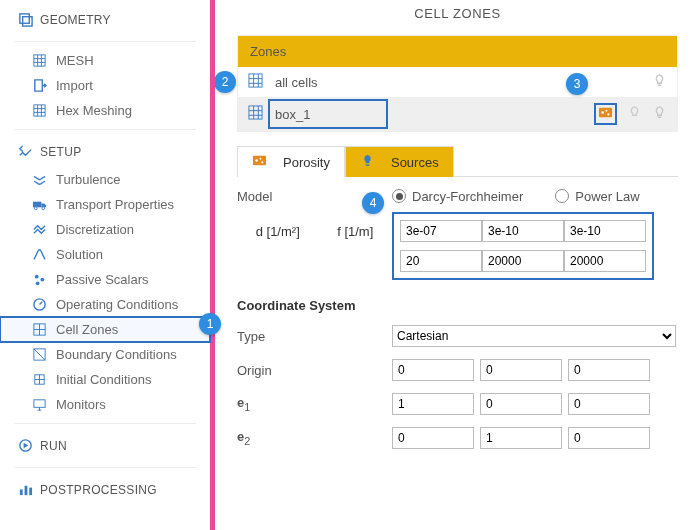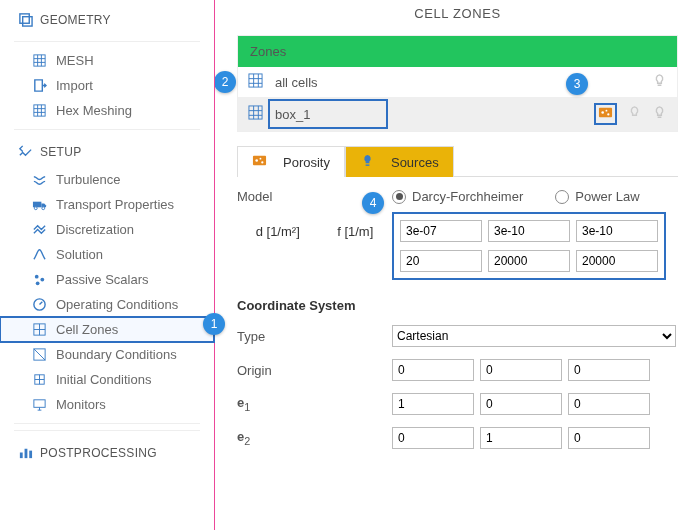"GEOMETRY" .sidebar { border-right: 1px solid #ec4899 -> 5px solid #ec4899 }
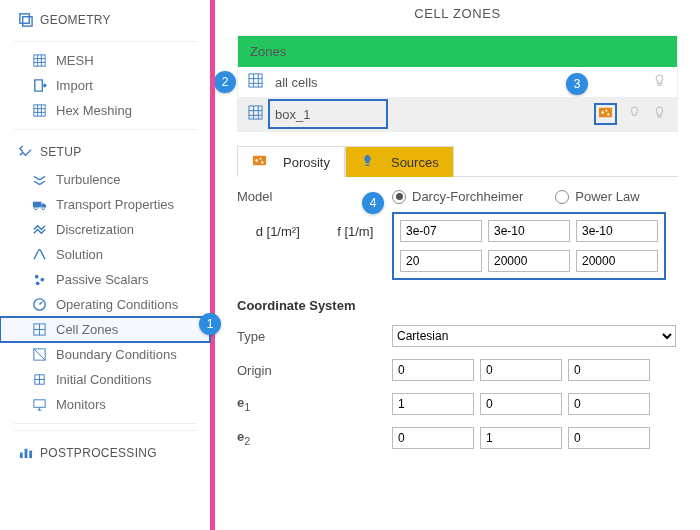"Zones" .zones-head { background: #22c55e -> #eab308 }
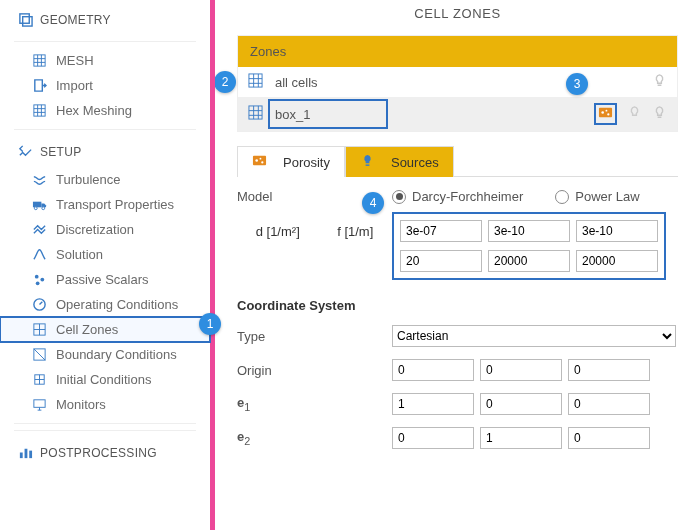"Darcy-Forchheimer" .radio { align-items: center -> none }
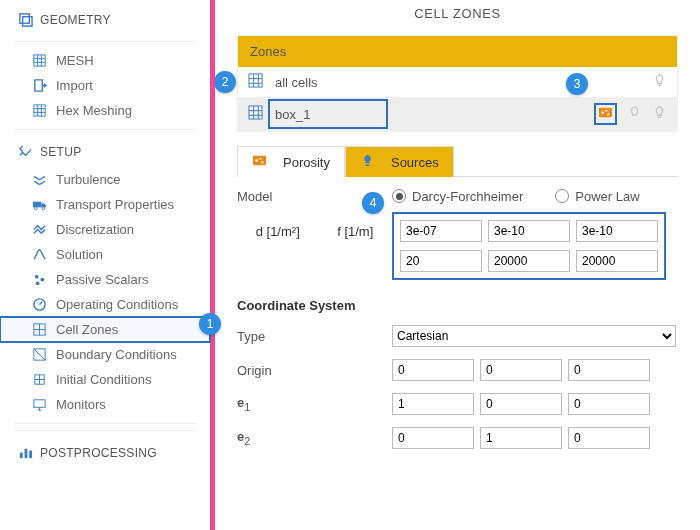"3e-07" .triple-box { gap: 6px -> none }
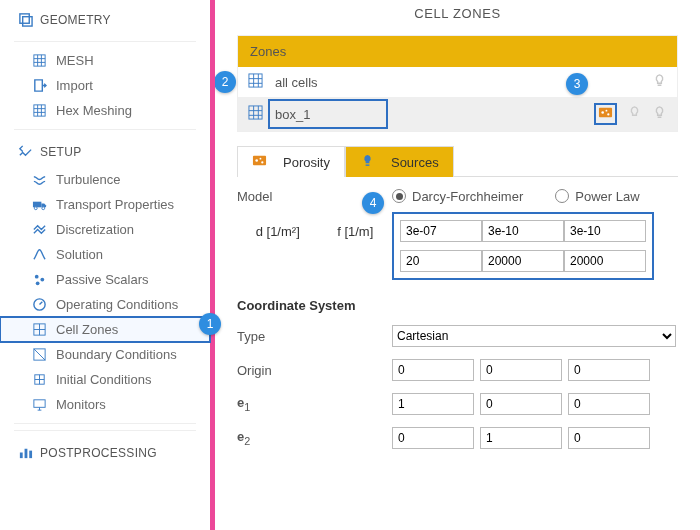"RUN" div.sec-header { html: none -> <div> <span> <svg> <circle></circle> <path></path> </svg> </span> <span>RUN</span> </div> }
